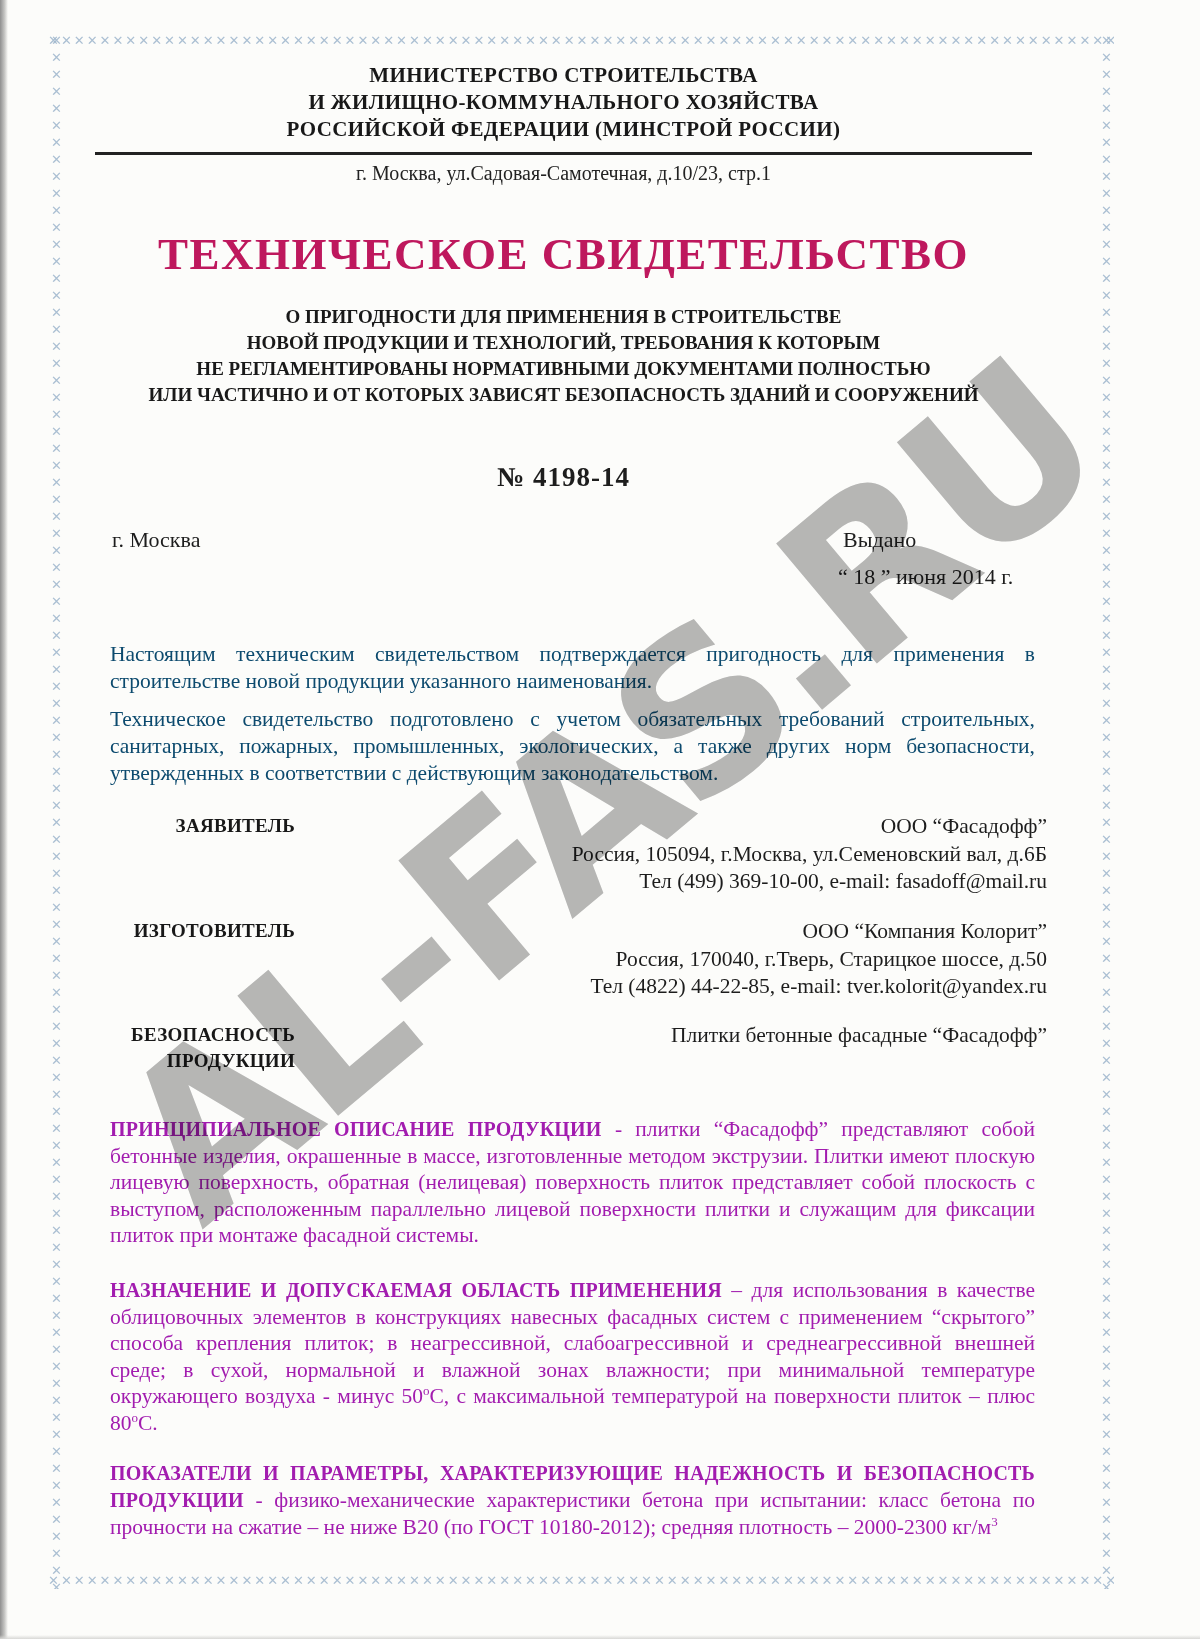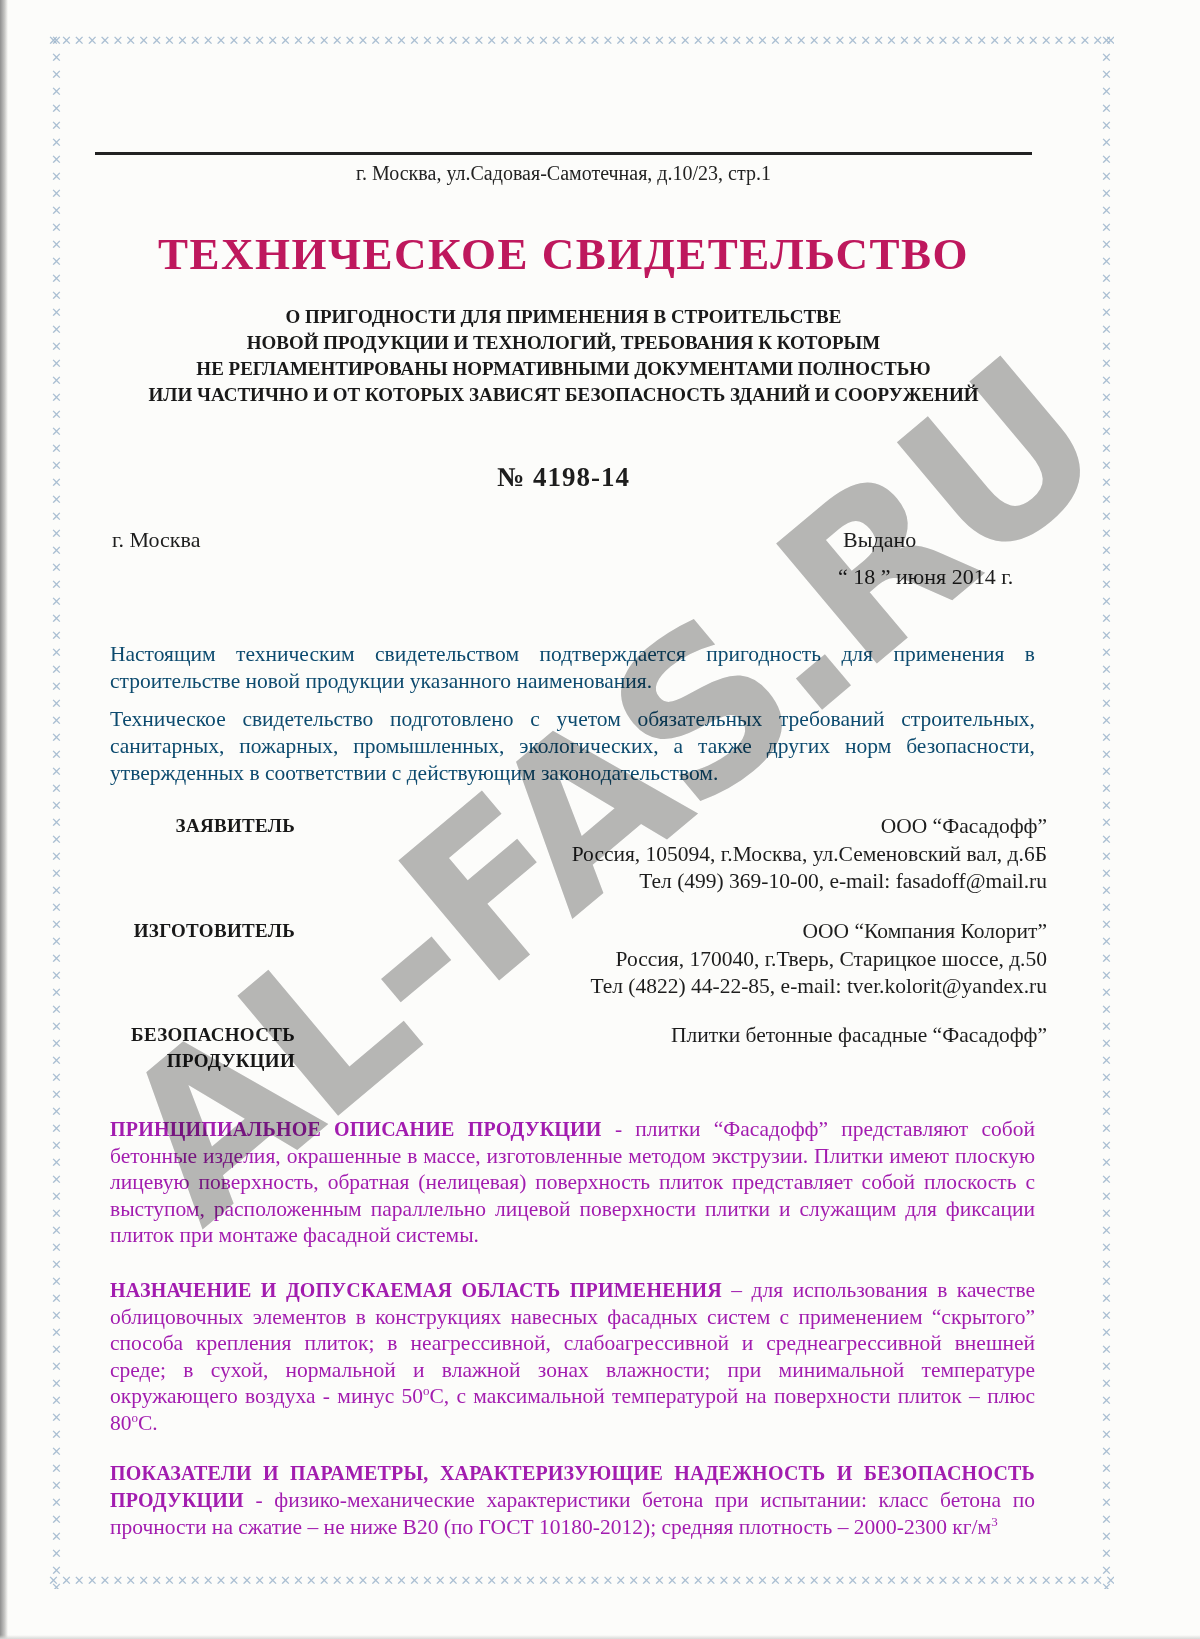"МИНИСТЕРСТВО СТРОИТЕЛЬСТВА" div.abs { html: none -> <div> <div>МИНИСТЕРСТВО СТРОИТЕЛЬСТВА</div> <div>И ЖИЛИЩНО-КОММУНАЛЬНОГО ХОЗЯЙСТВА</div> <div>РОССИЙСКОЙ ФЕДЕРАЦИИ (МИНСТРОЙ РОССИИ)</div> </div> }
